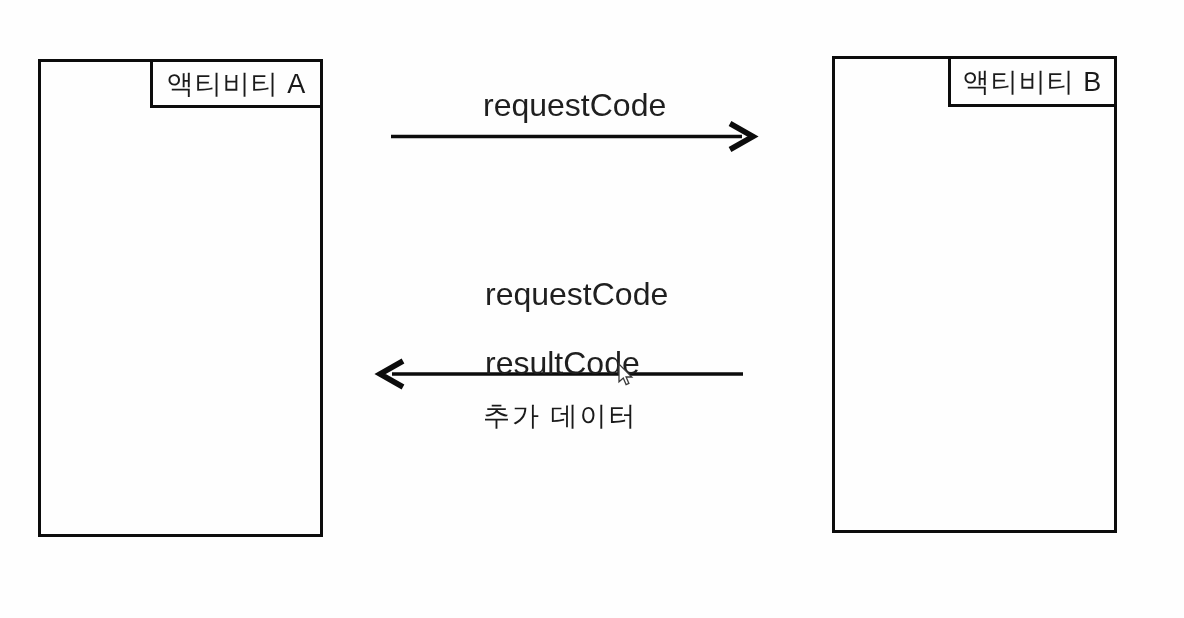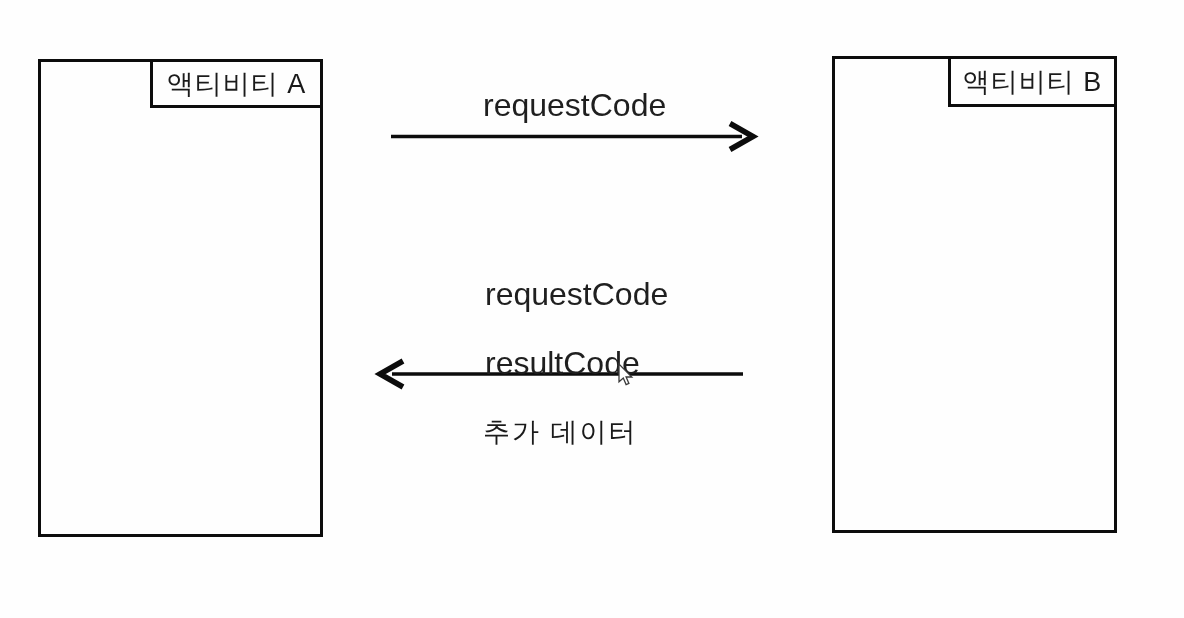"추가 데이터" .korean-label { margin-top: 16px -> none }
